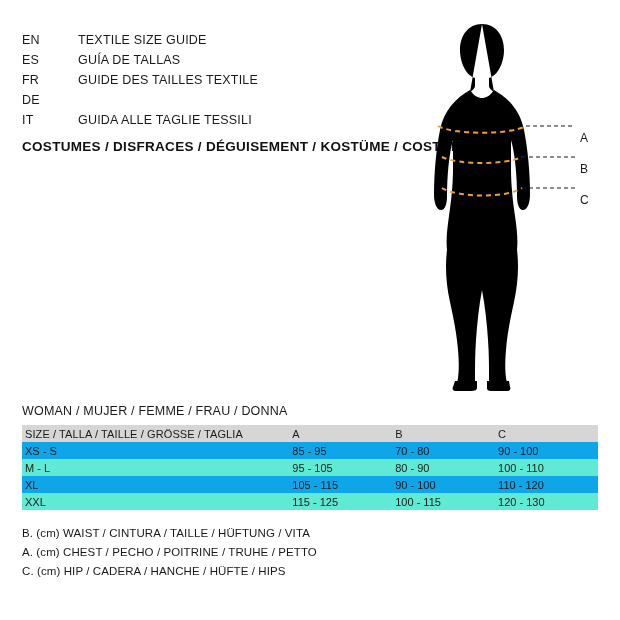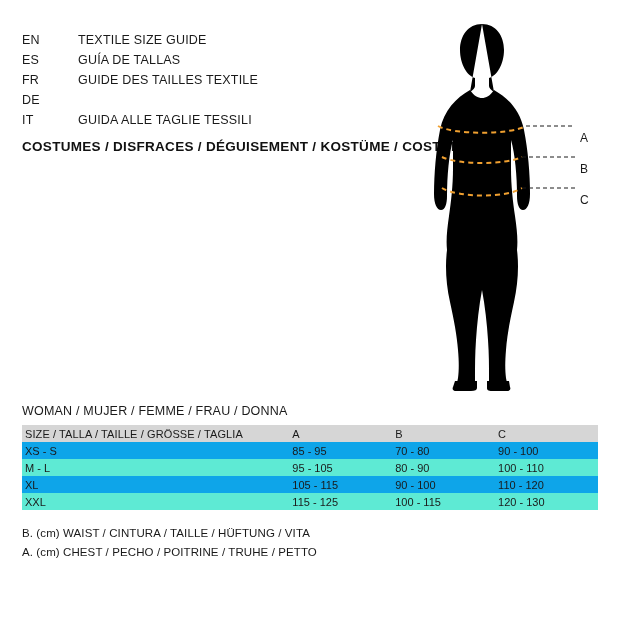"C. (cm) HIP / CADERA" div.legend-row { html: none -> <div>C. (cm) HIP / CADERA / HANCHE / HÜFTE / HIPS</div> }
